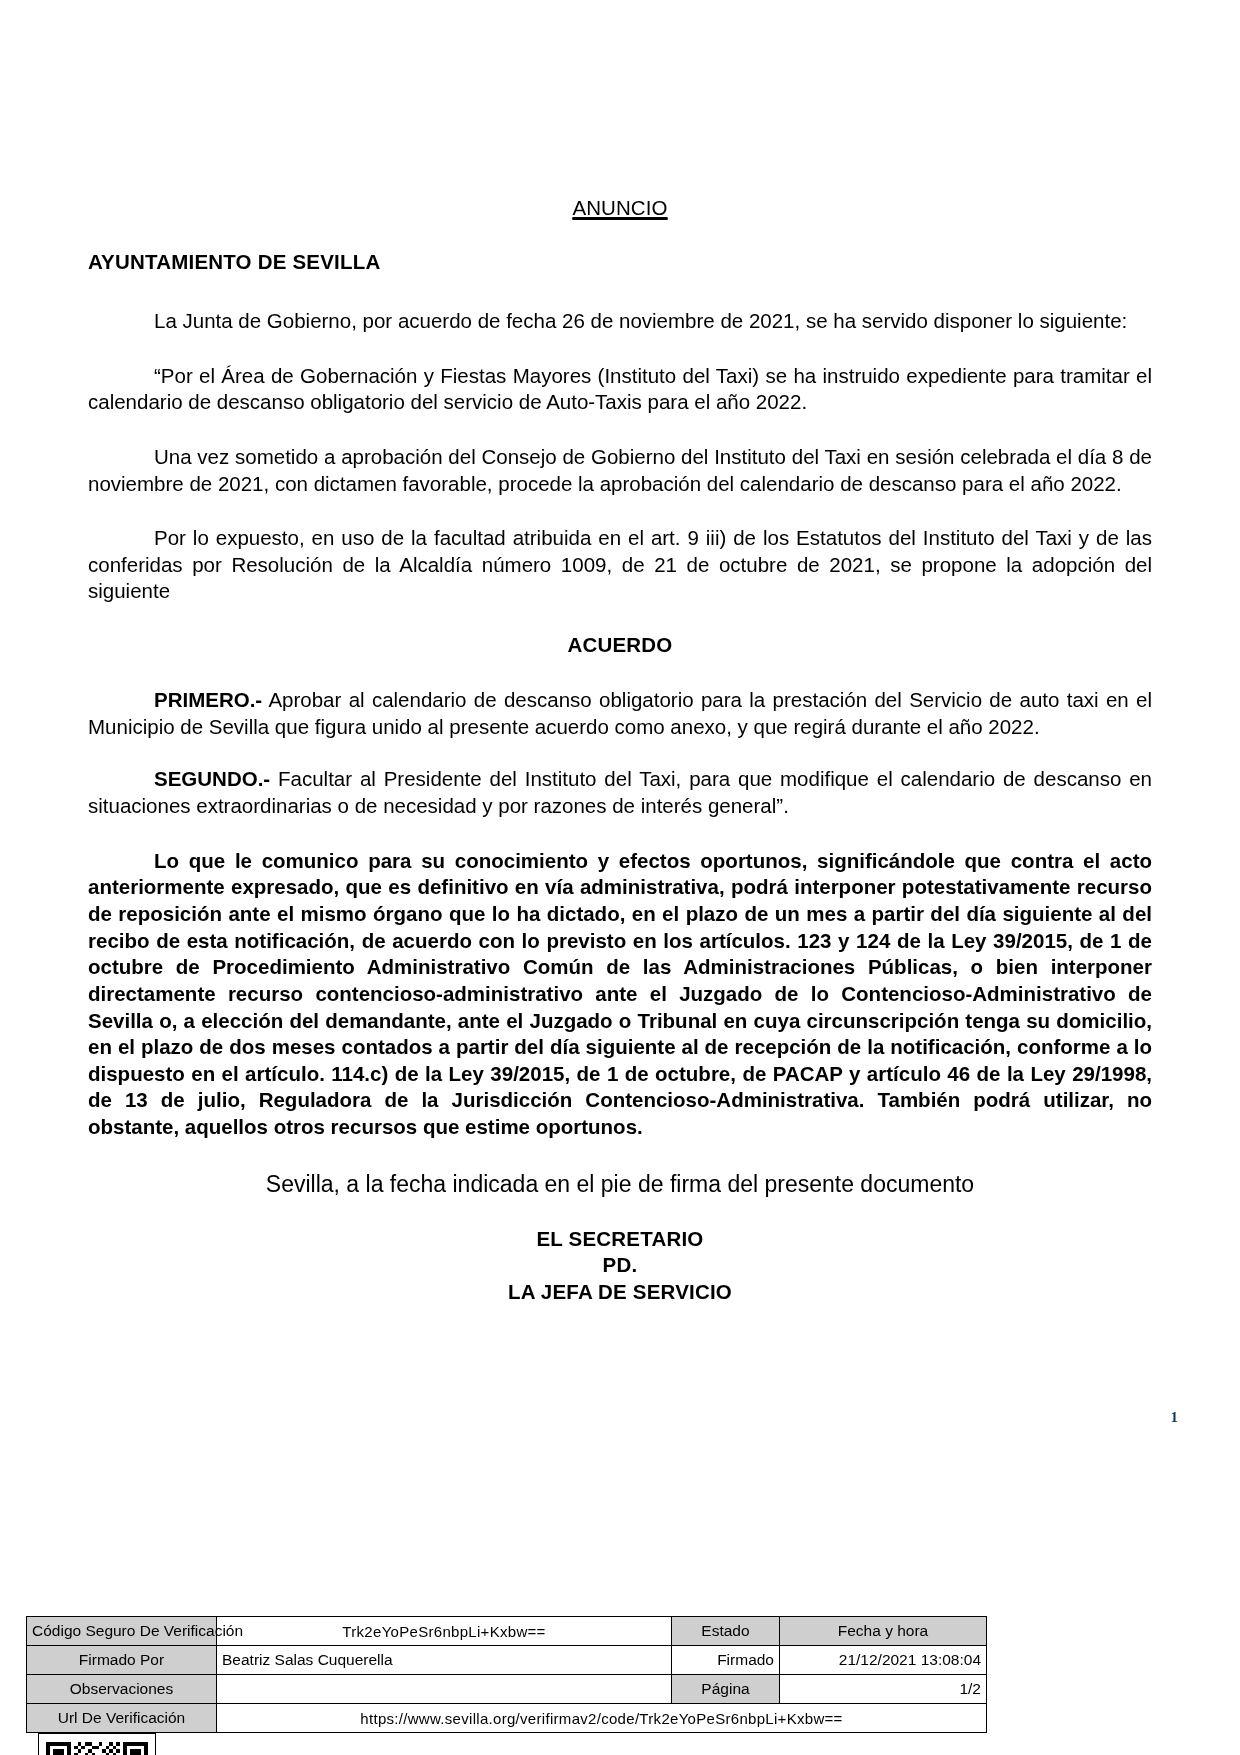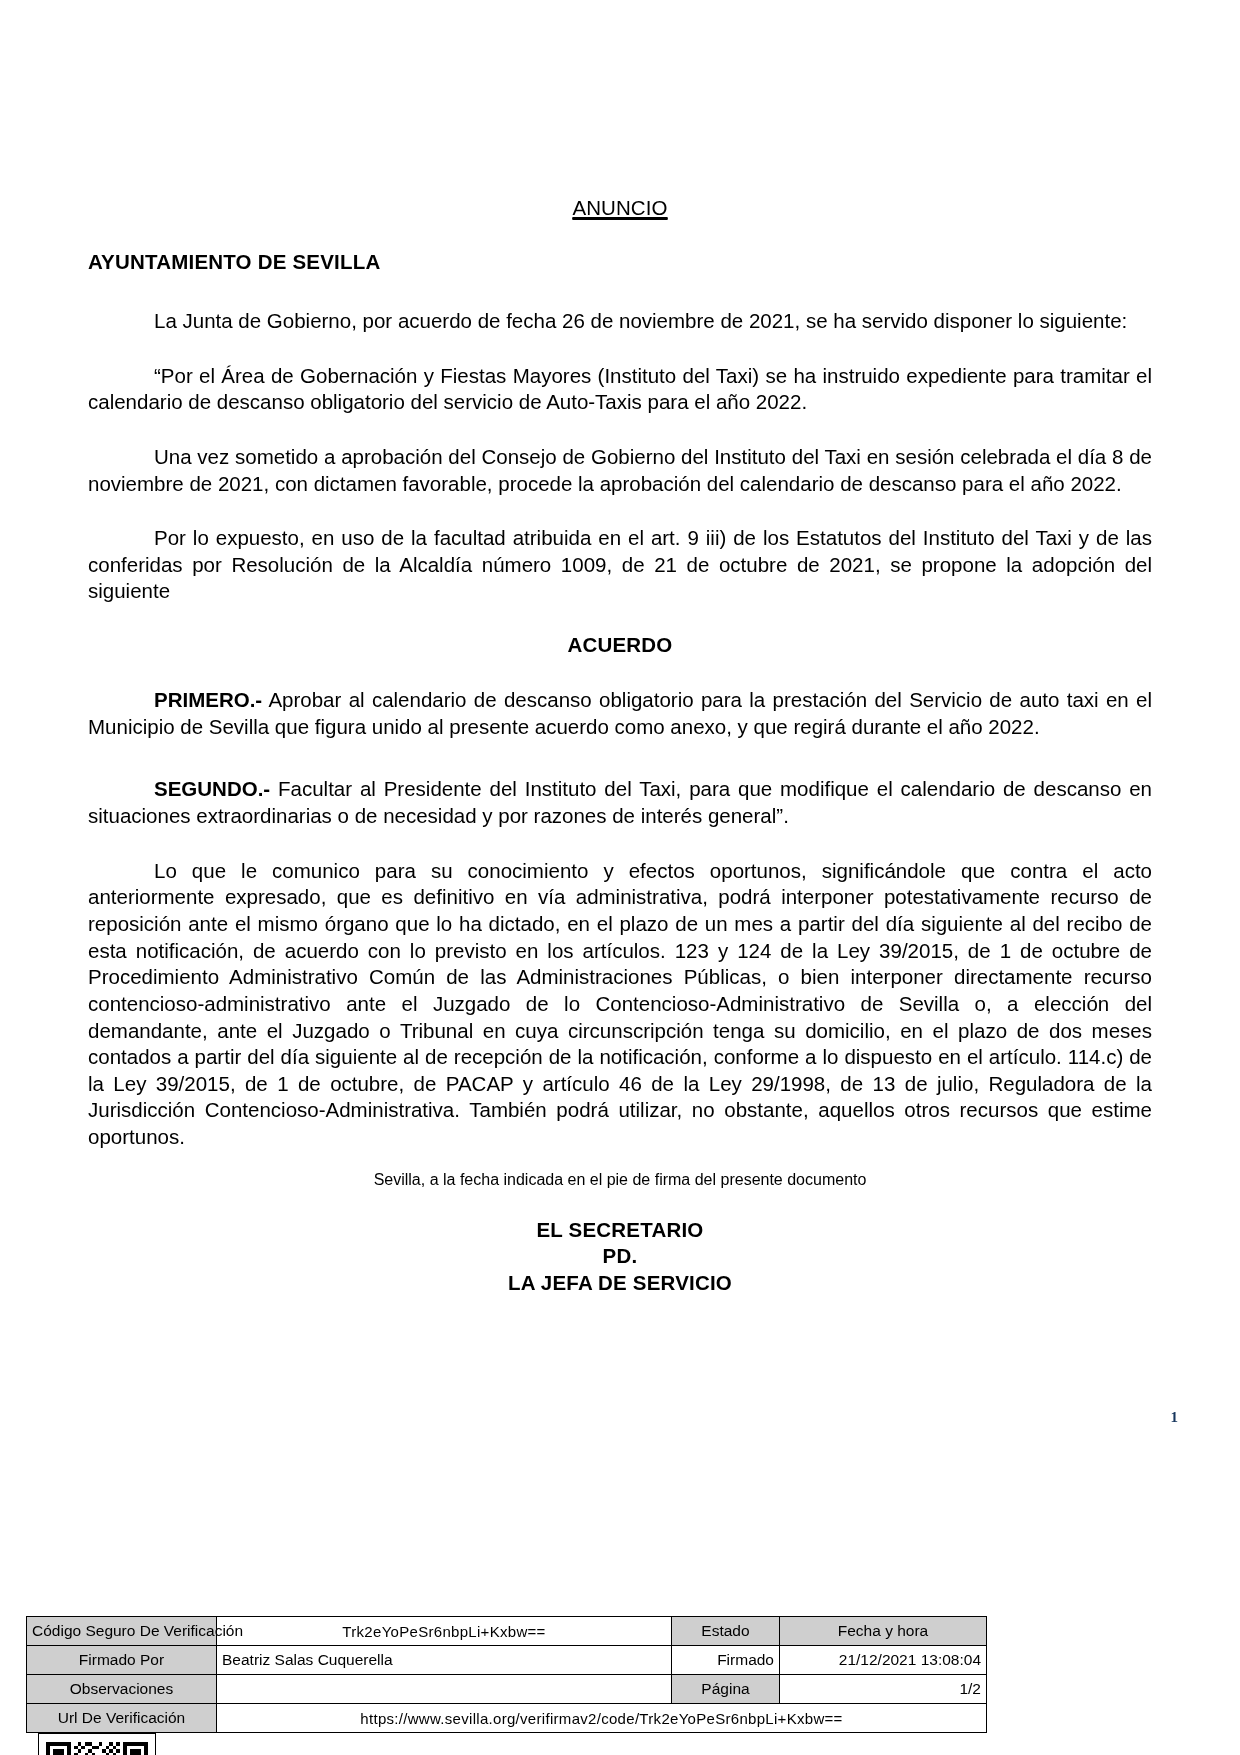"PRIMERO.- Aprobar al calendario de" p.para.tight { margin-bottom: 36px -> 26px }
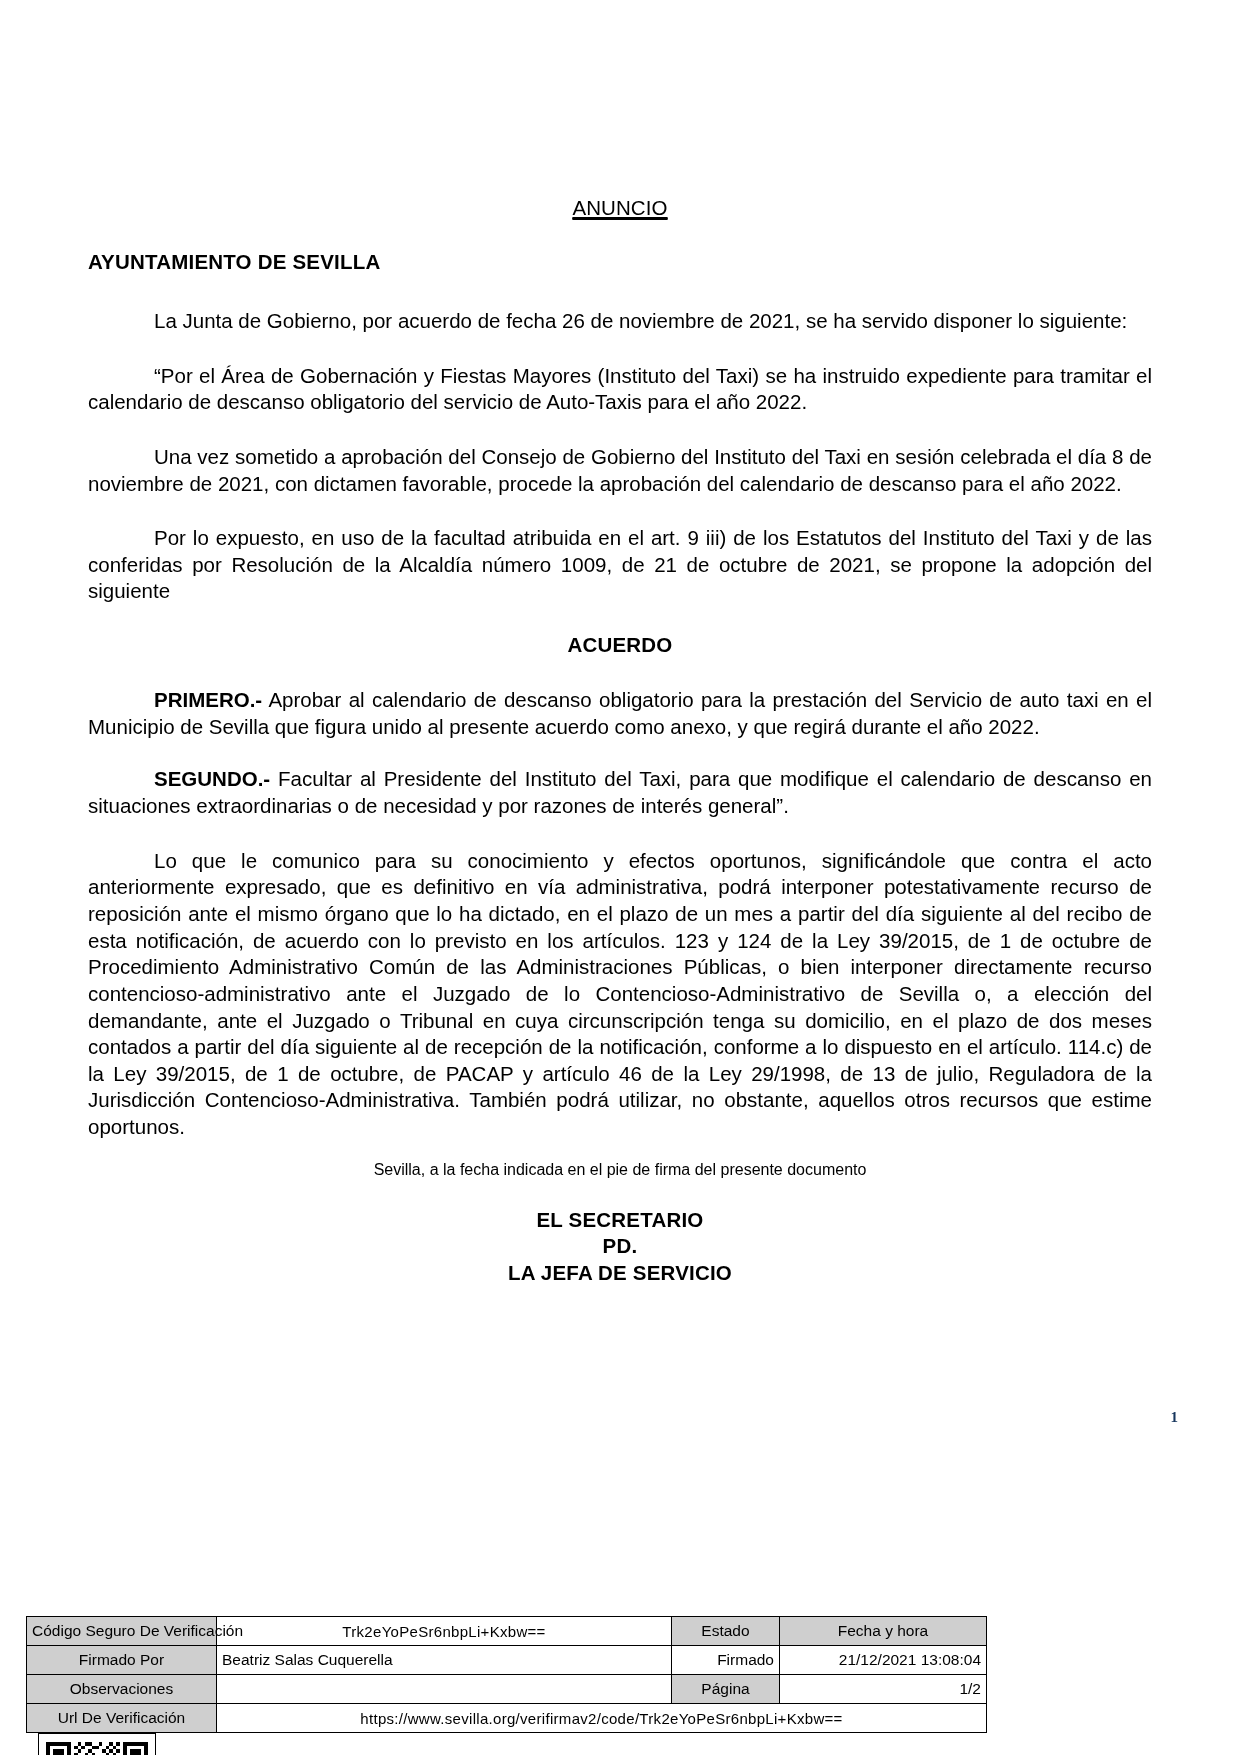"Lo que le comunico para" p.para.bold-block { font-weight: normal -> bold; margin-bottom: 20px -> 30px }
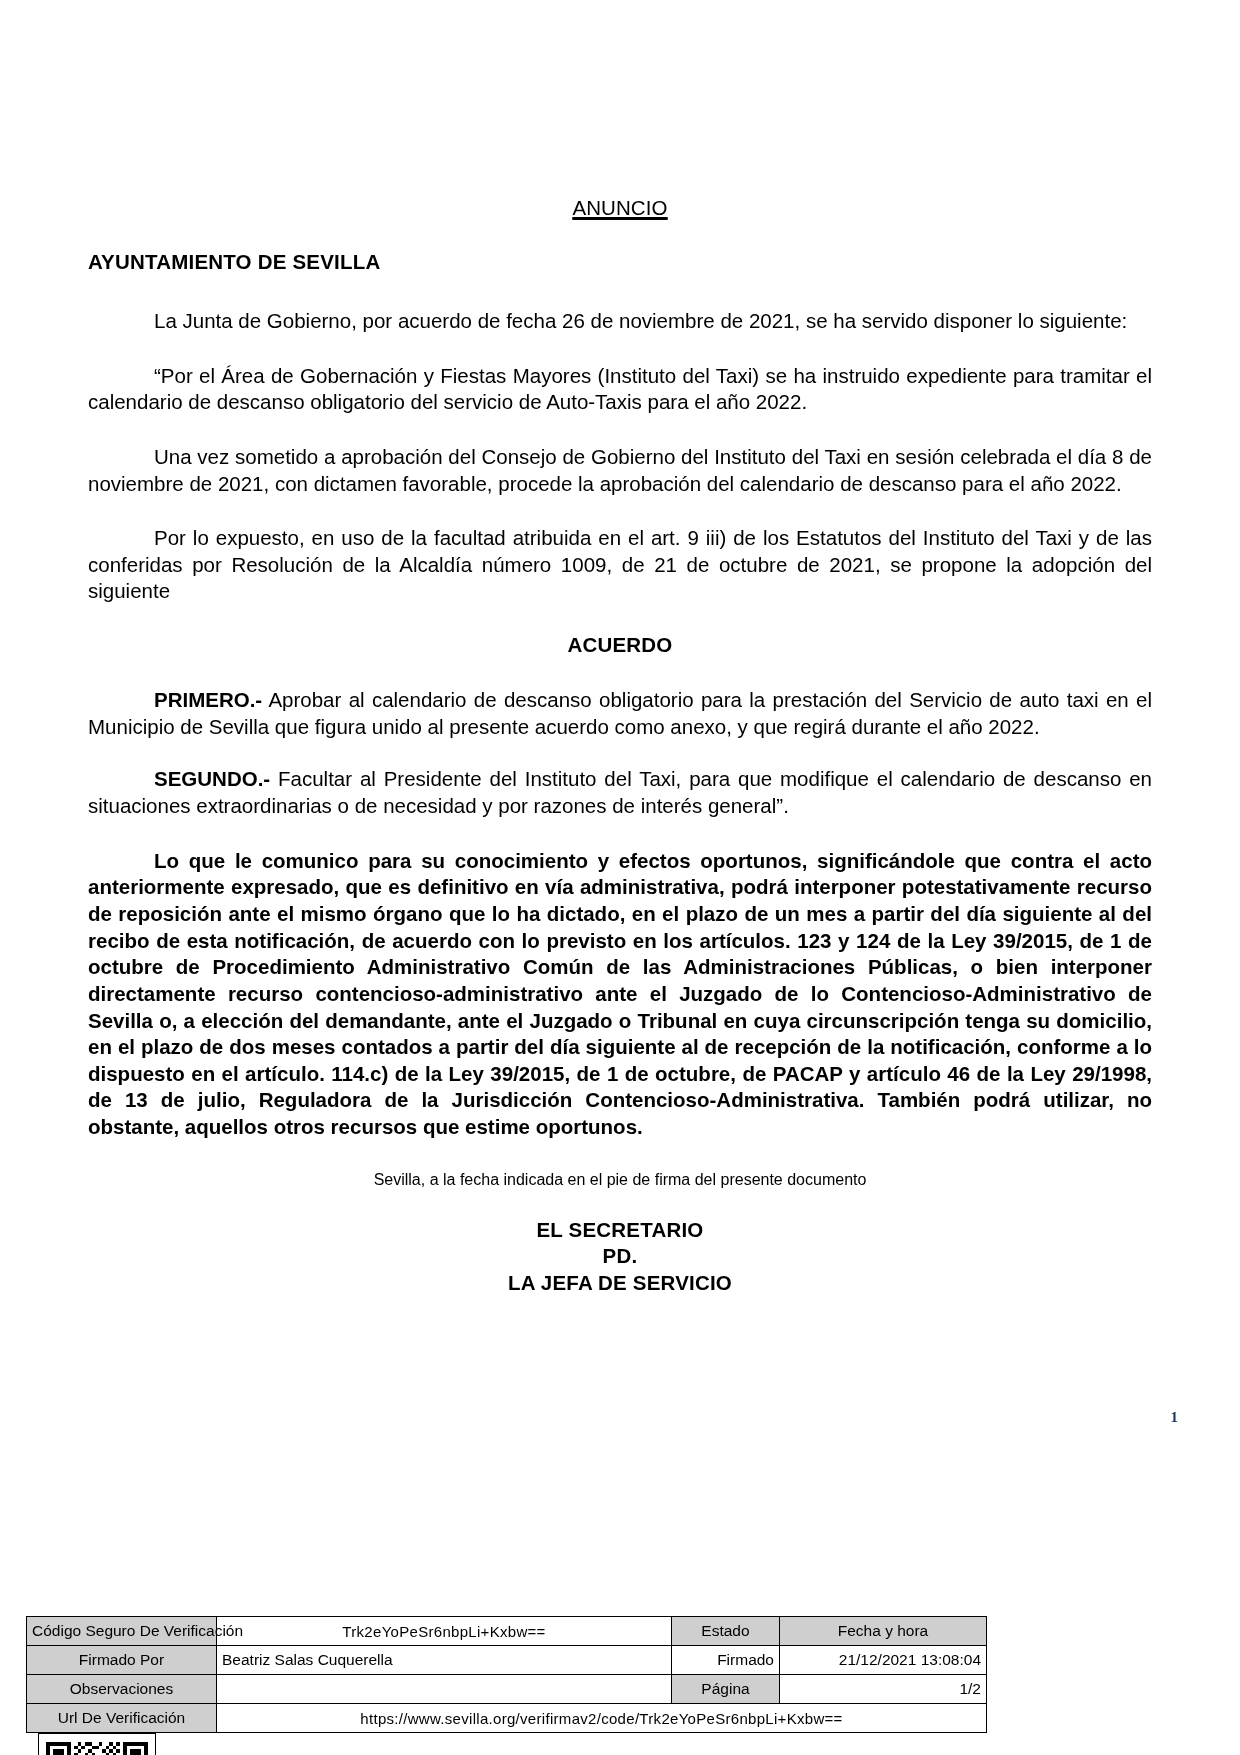"Sevilla, a la fecha indicada" .center-line { font-size: 16px -> 23px }
